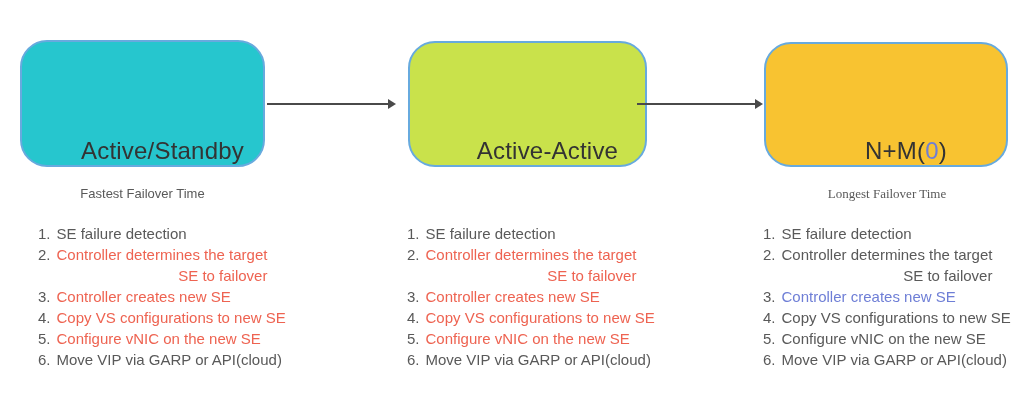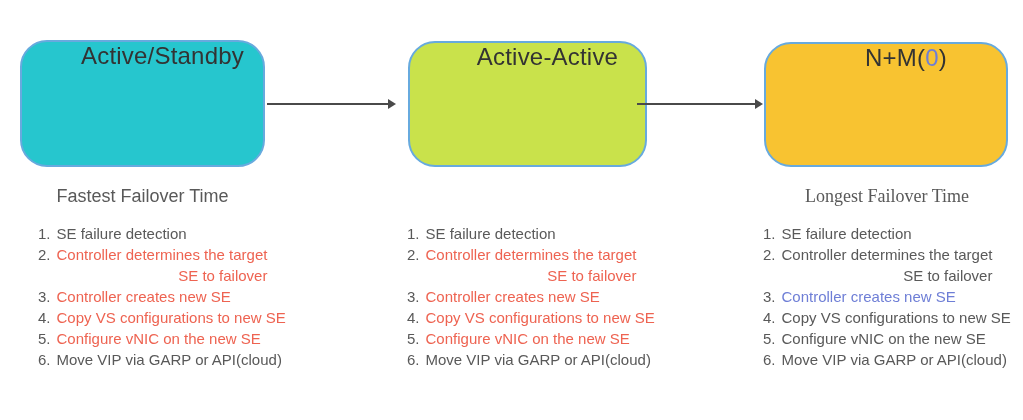"Active/Standby" .box { align-items: flex-start -> flex-end }
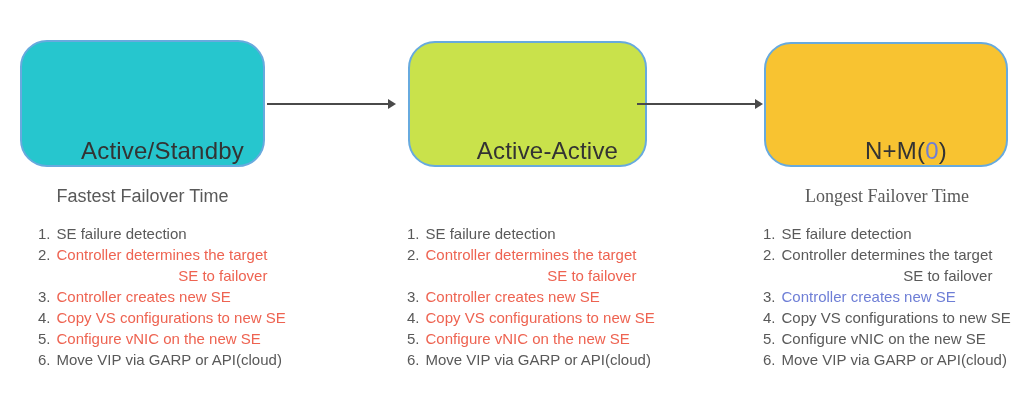"Fastest Failover Time" .caption { font-size: 18px -> 13px }
